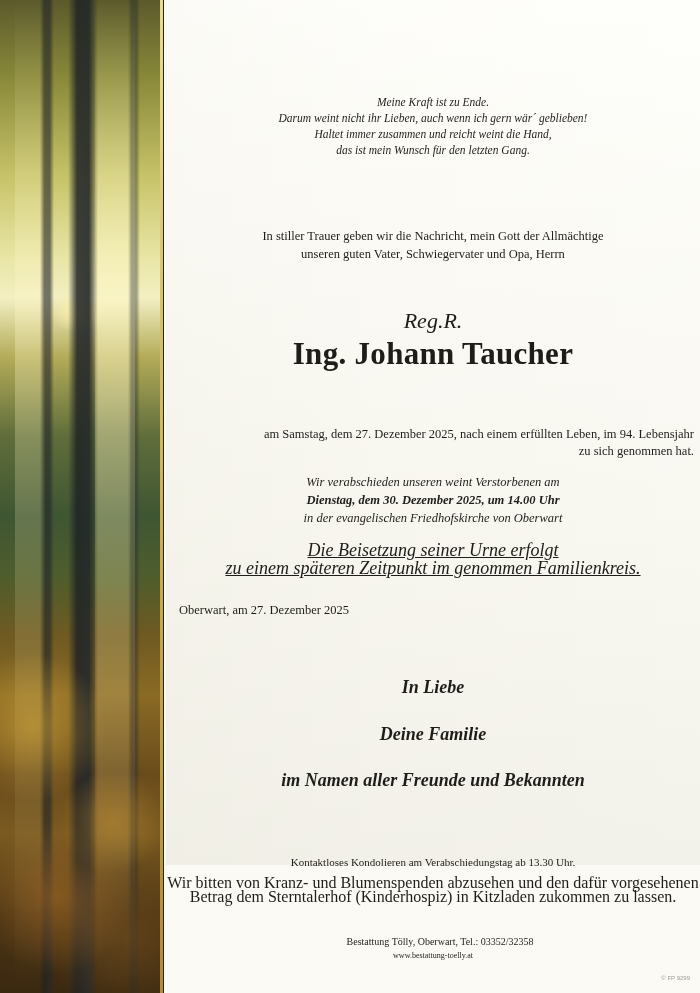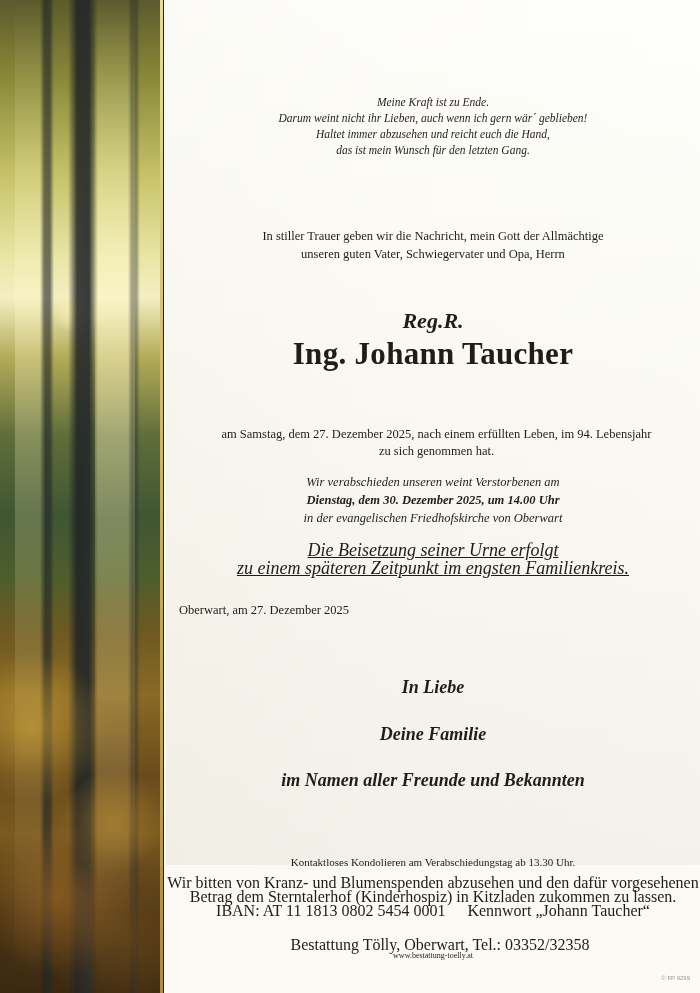"Haltet immer abzusehen und reicht" div { text: abzusehen und reicht euch -> zusammen und reicht weint }
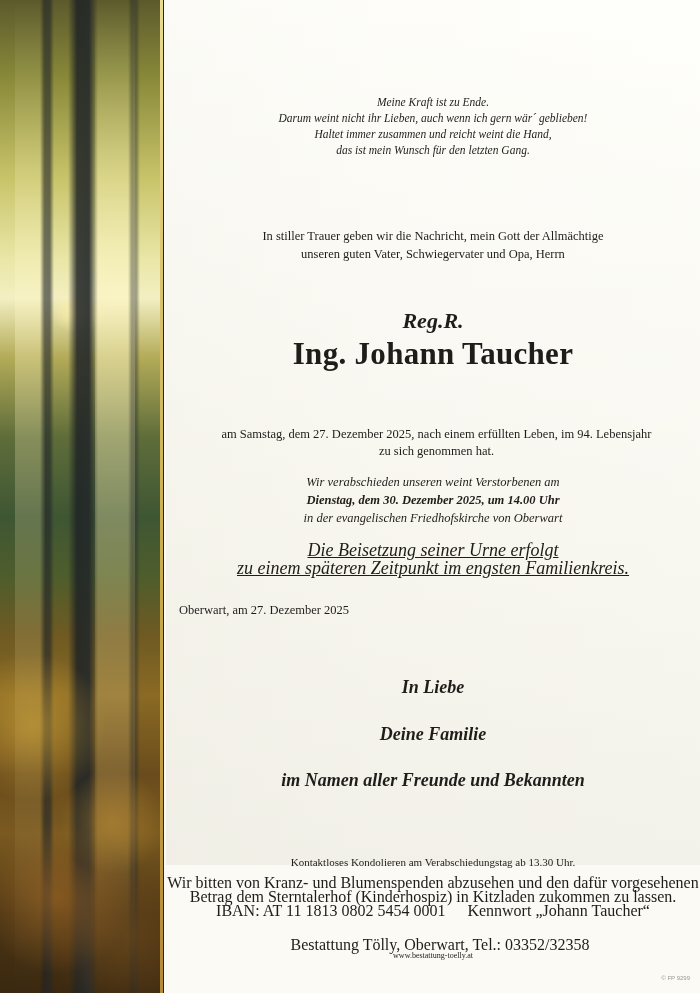"Reg.R." .title-pre { font-weight: bold -> normal }
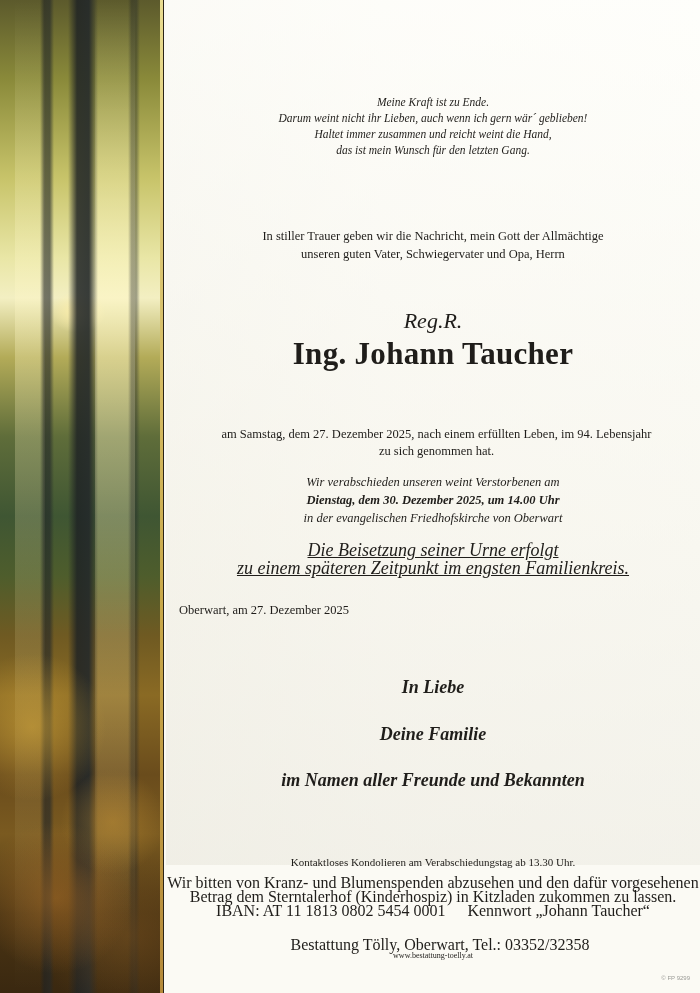"am Samstag, dem 27. Dezember" .death { text-align: center -> right }
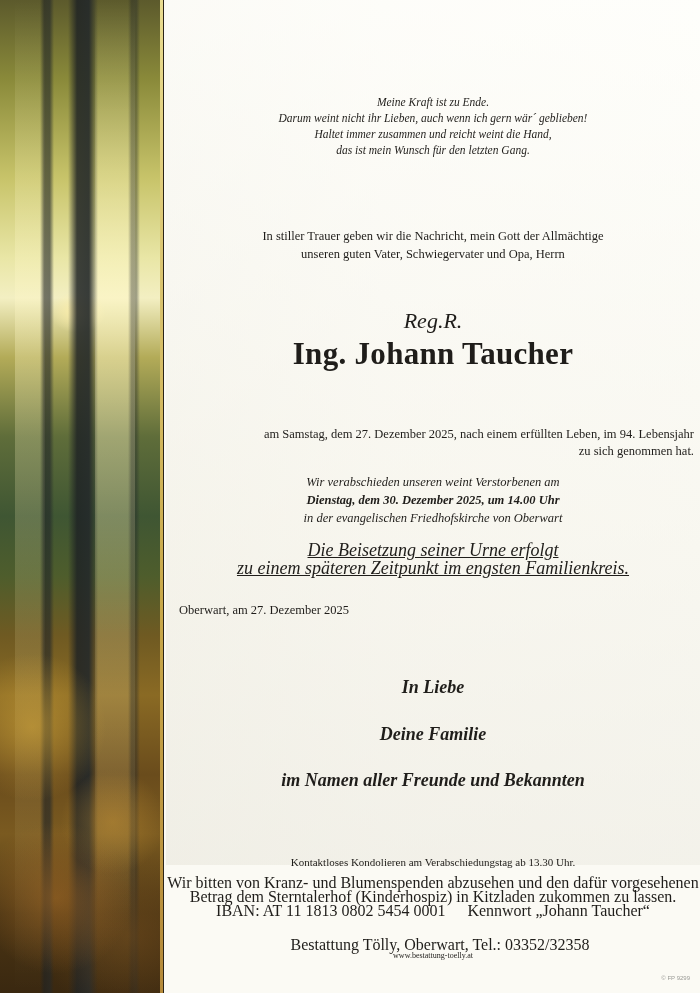"zu einem späteren Zeitpunkt im" div { text: engsten -> genommen }
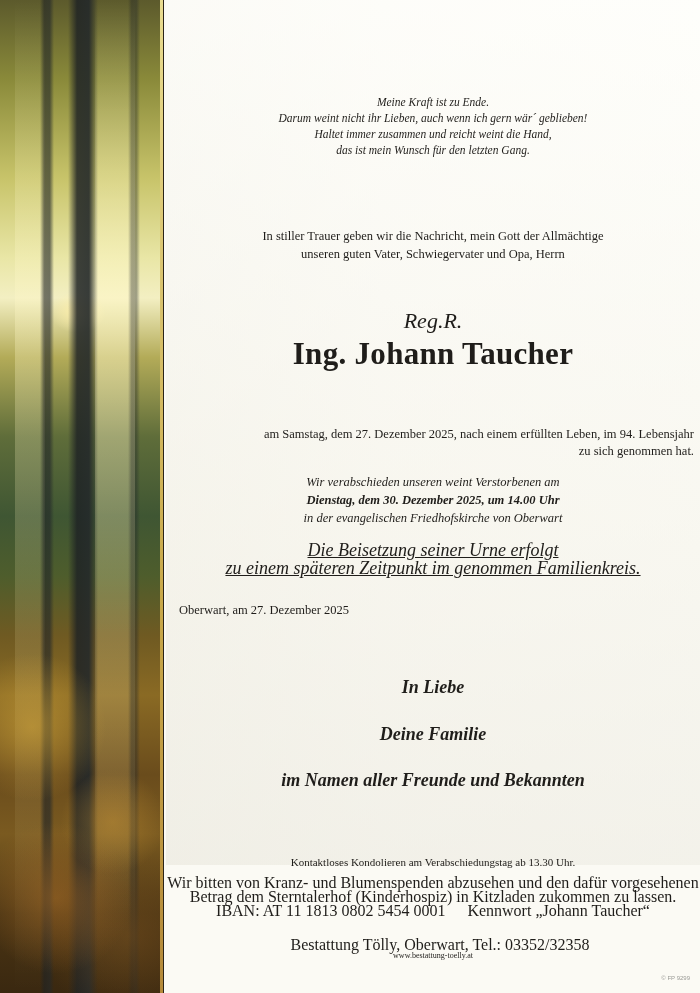"IBAN: AT 11 1813 0802" div { html: <div> <span>IBAN: AT 11 1813 0802 5454 0001</span><span></span><span>Kennwort „Johann Taucher“</span> </div> -> none }
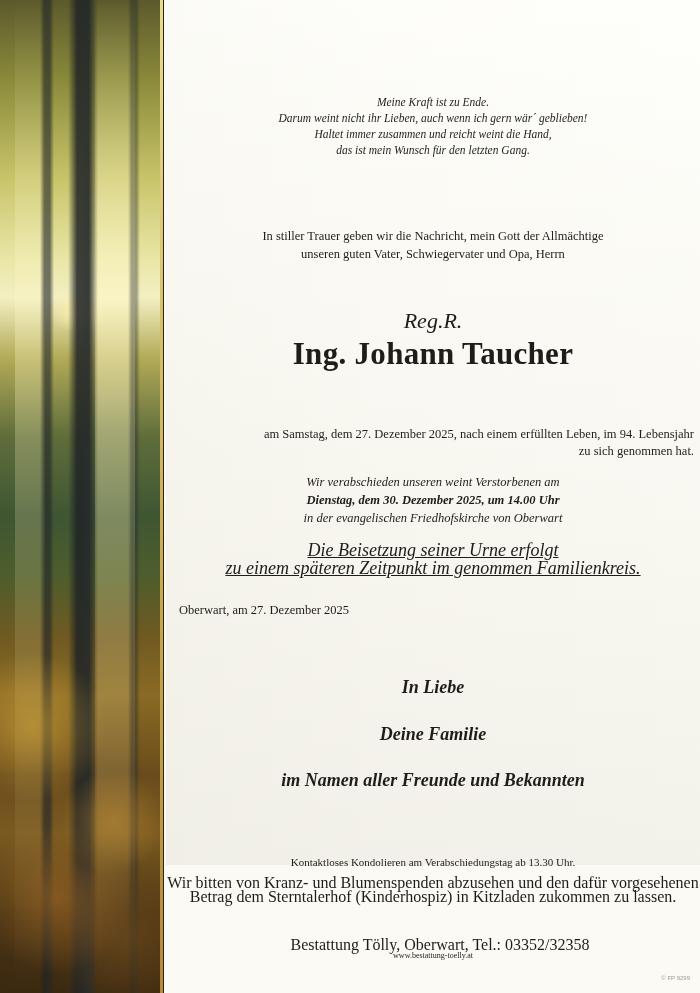"Bestattung Tölly, Oberwart, Tel.:" .undertaker { font-size: 16px -> 10px }
